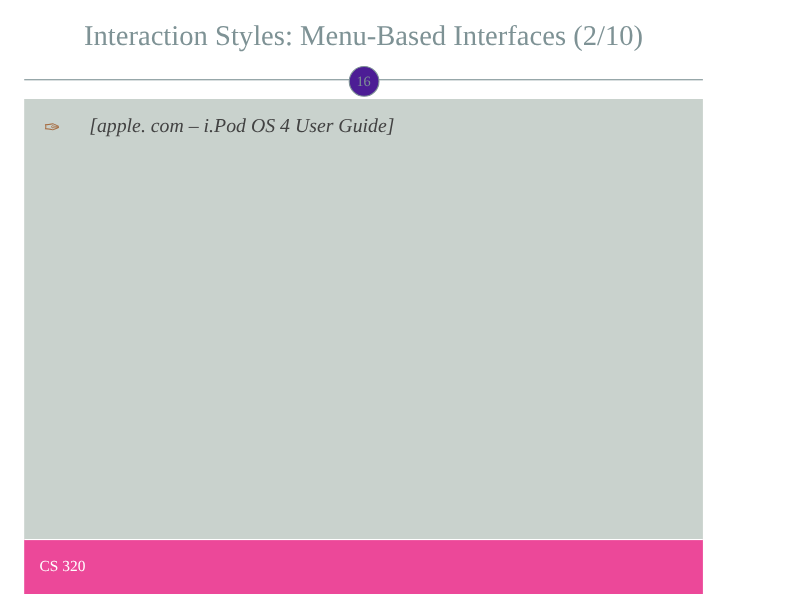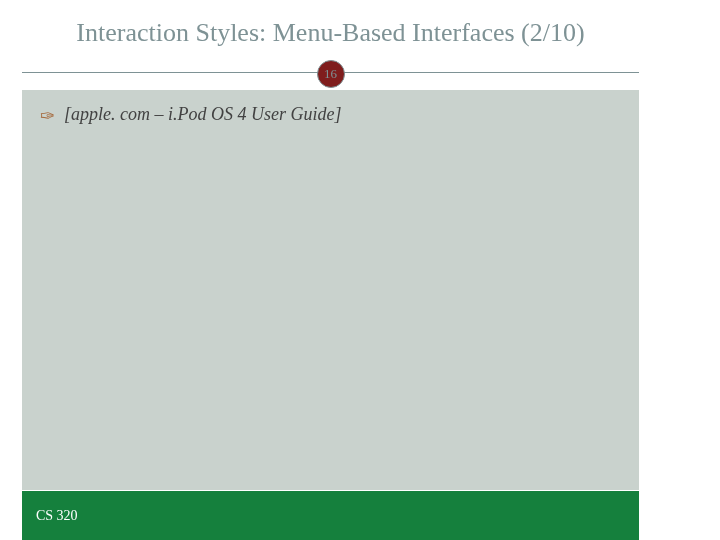"16" .page-badge { background: #7f1d1d -> #4c1d95 }
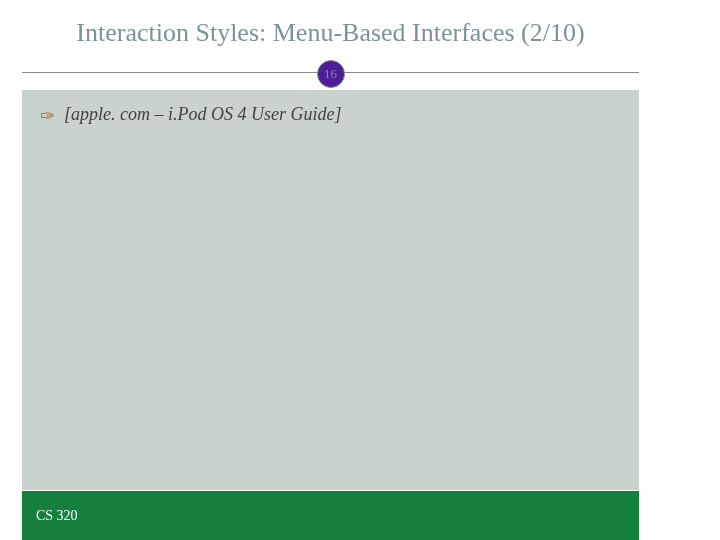"[apple. com – i.Pod OS" .bullet-detail { margin-left: 3px -> 20px }
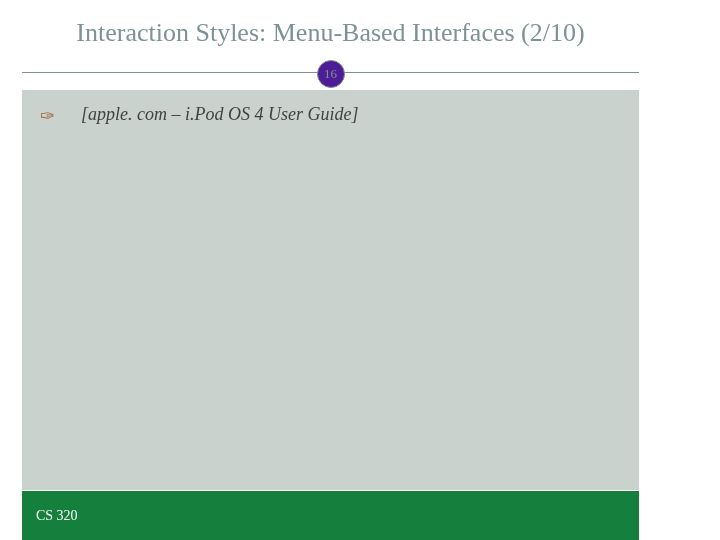"CS 320" .footer { background: #15803d -> #ec4899 }
